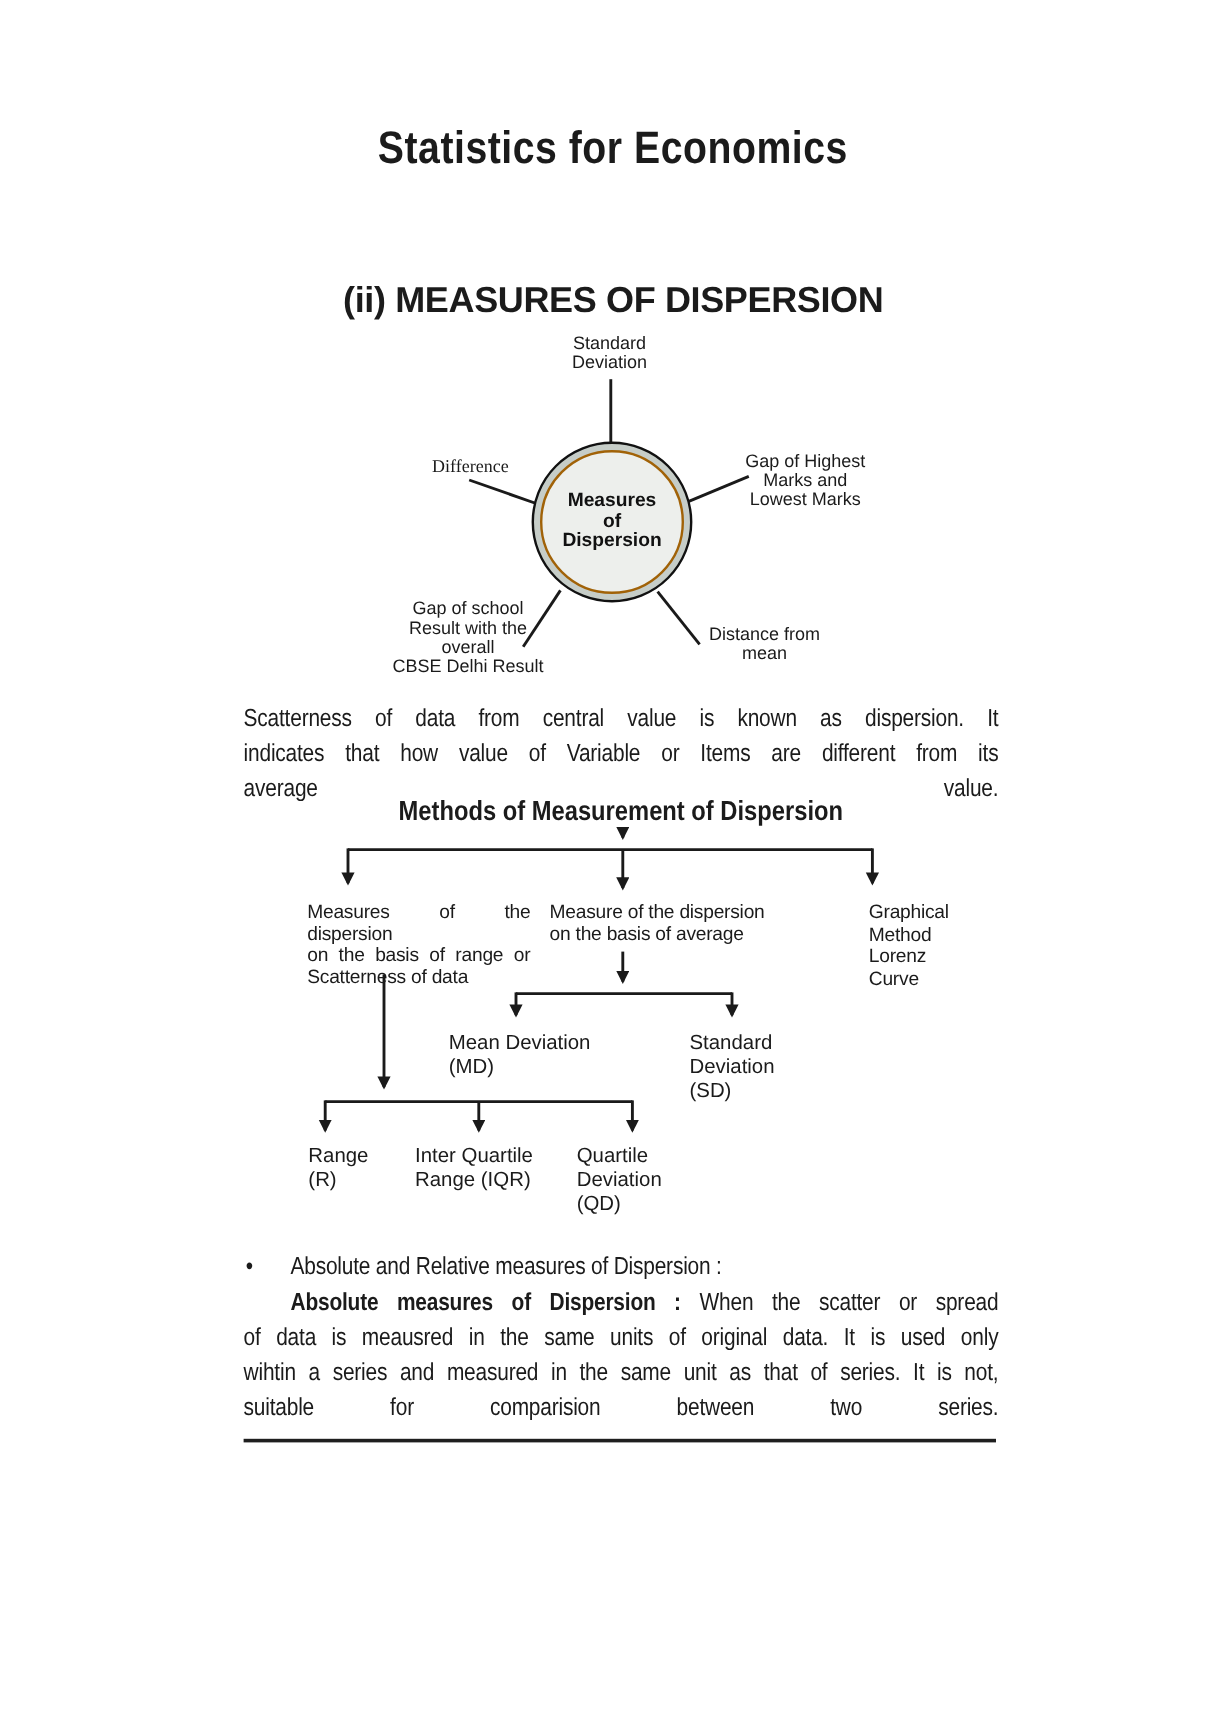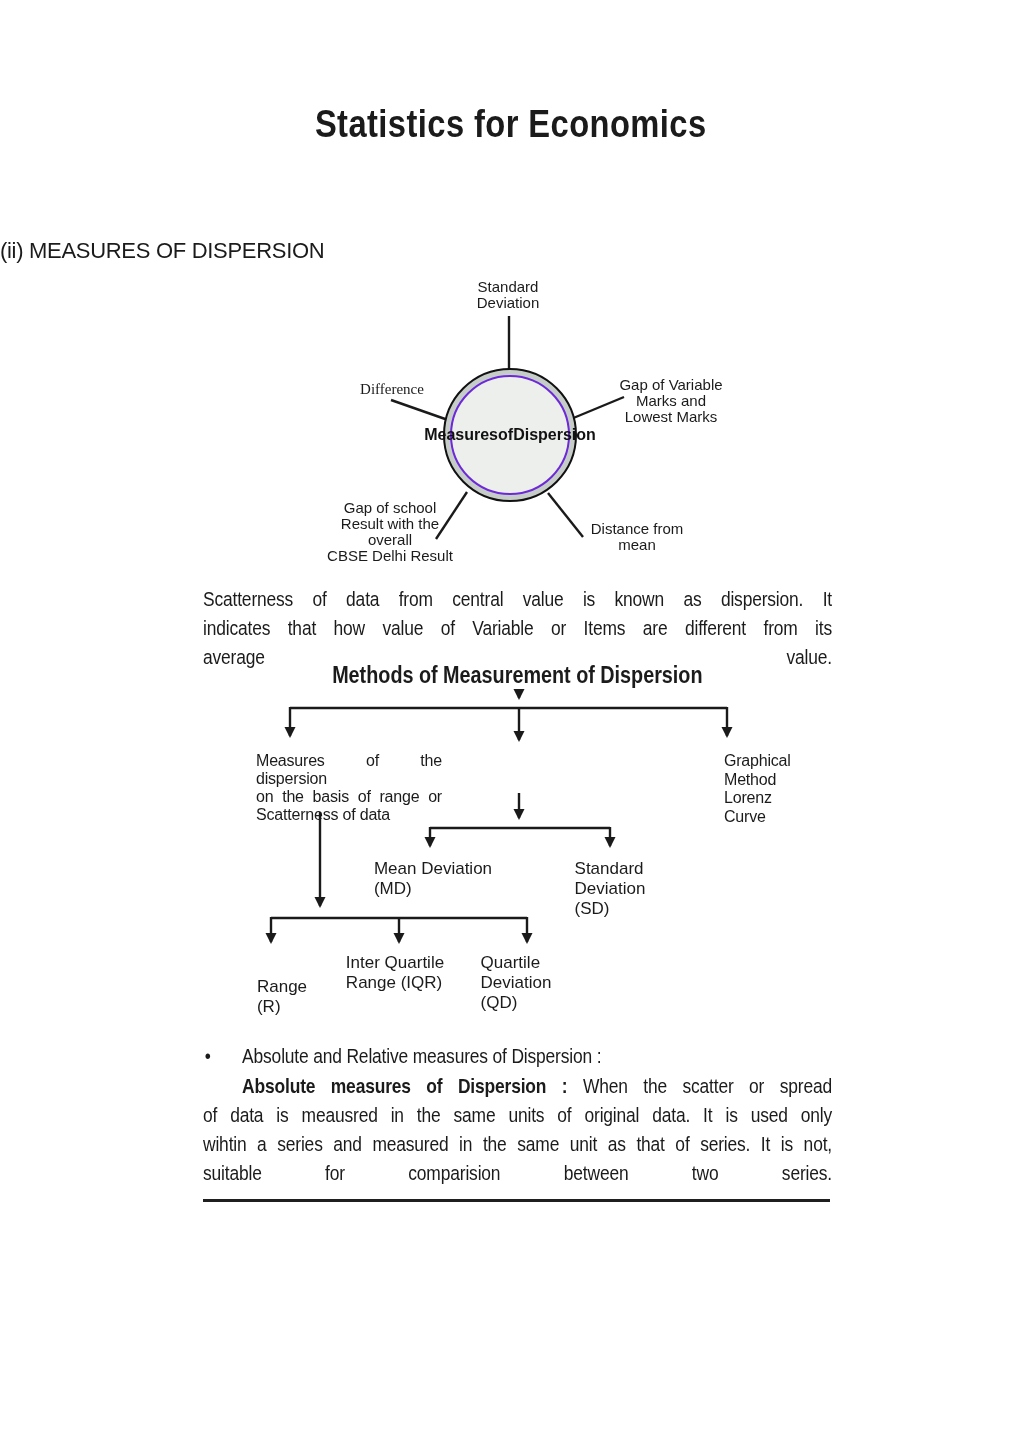"(ii) MEASURES OF DISPERSION" #section-heading { font-size: 22px -> 30px; font-weight: 400 -> 700; text-align: left -> center }
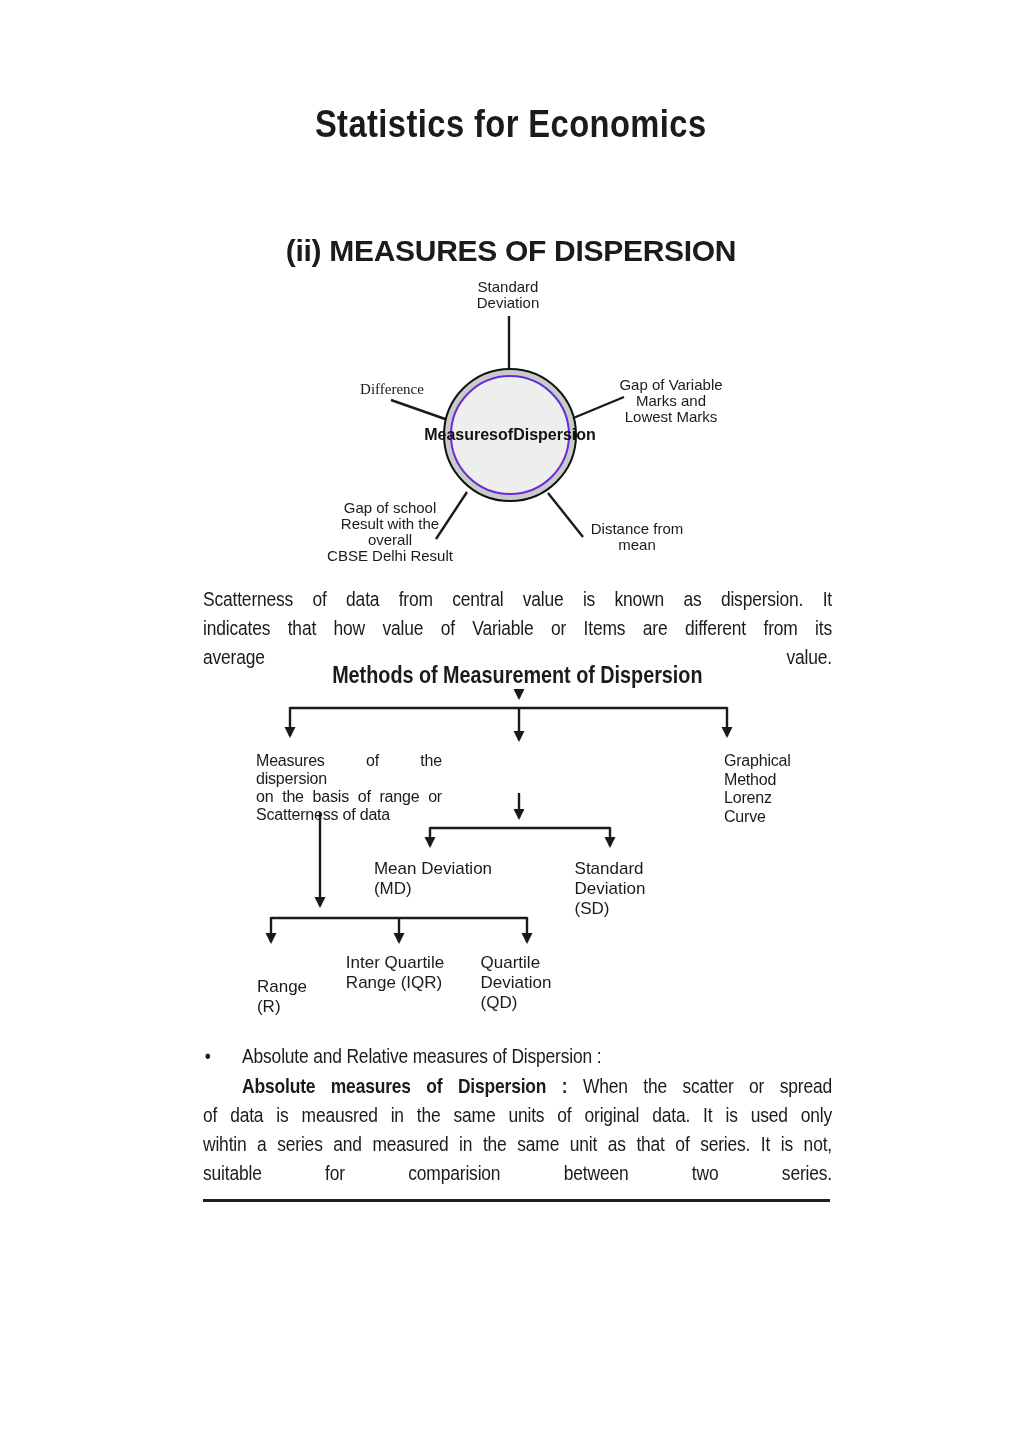"Gap of Variable" div { text: Variable -> Highest }
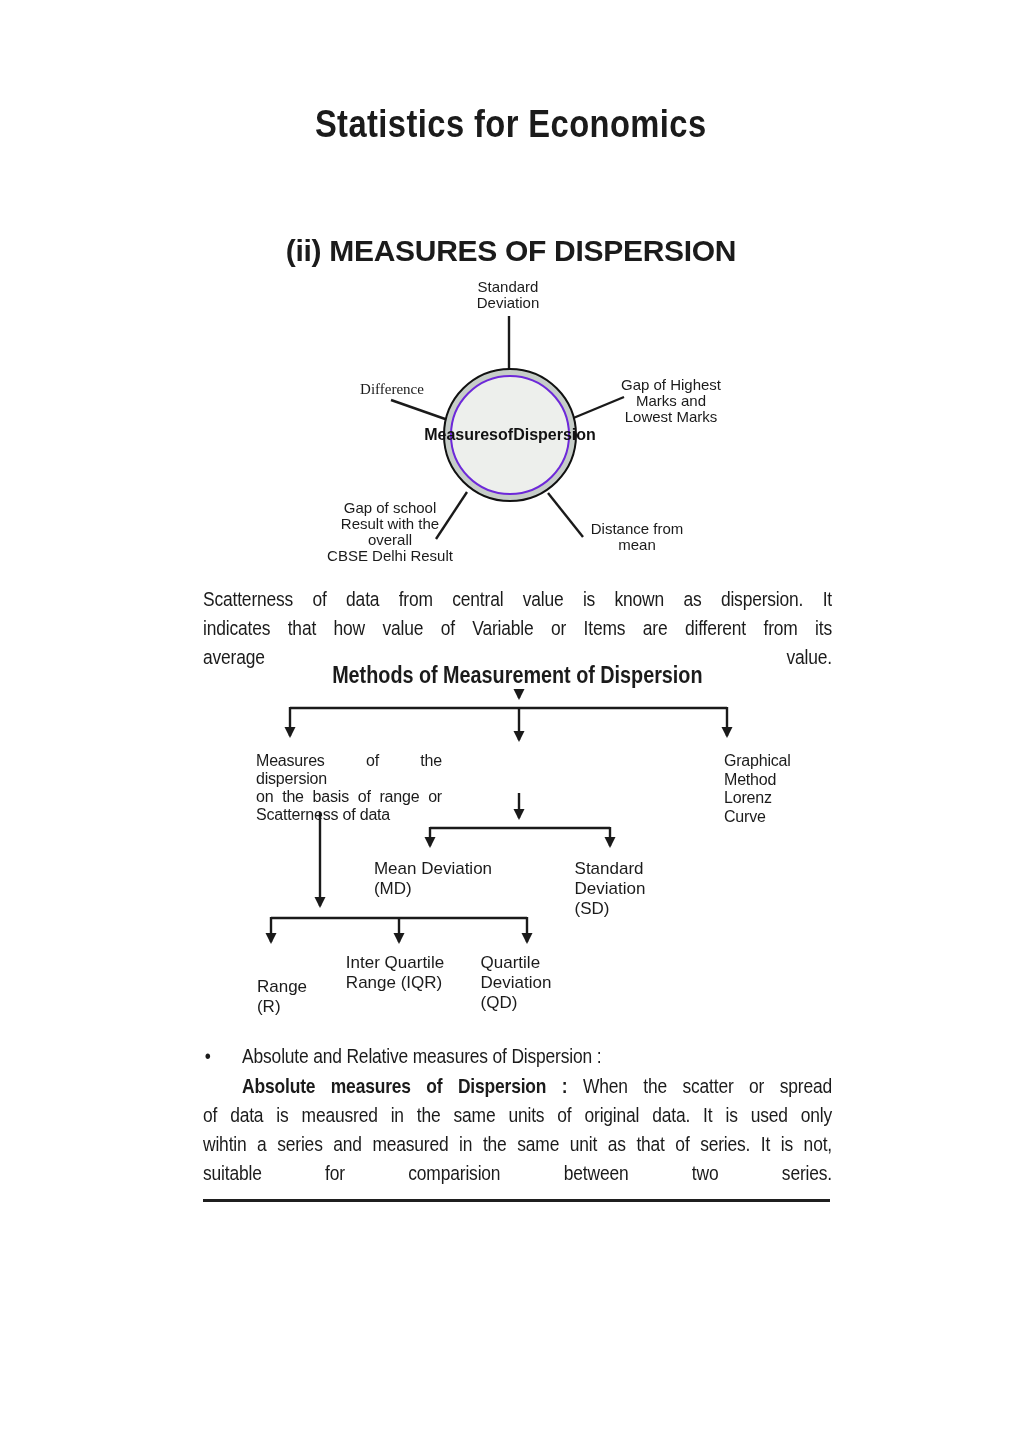"Measures" #circle-inner { border: 2px solid #6d28d9 -> 2px solid #a16207; flex-direction: row -> column }
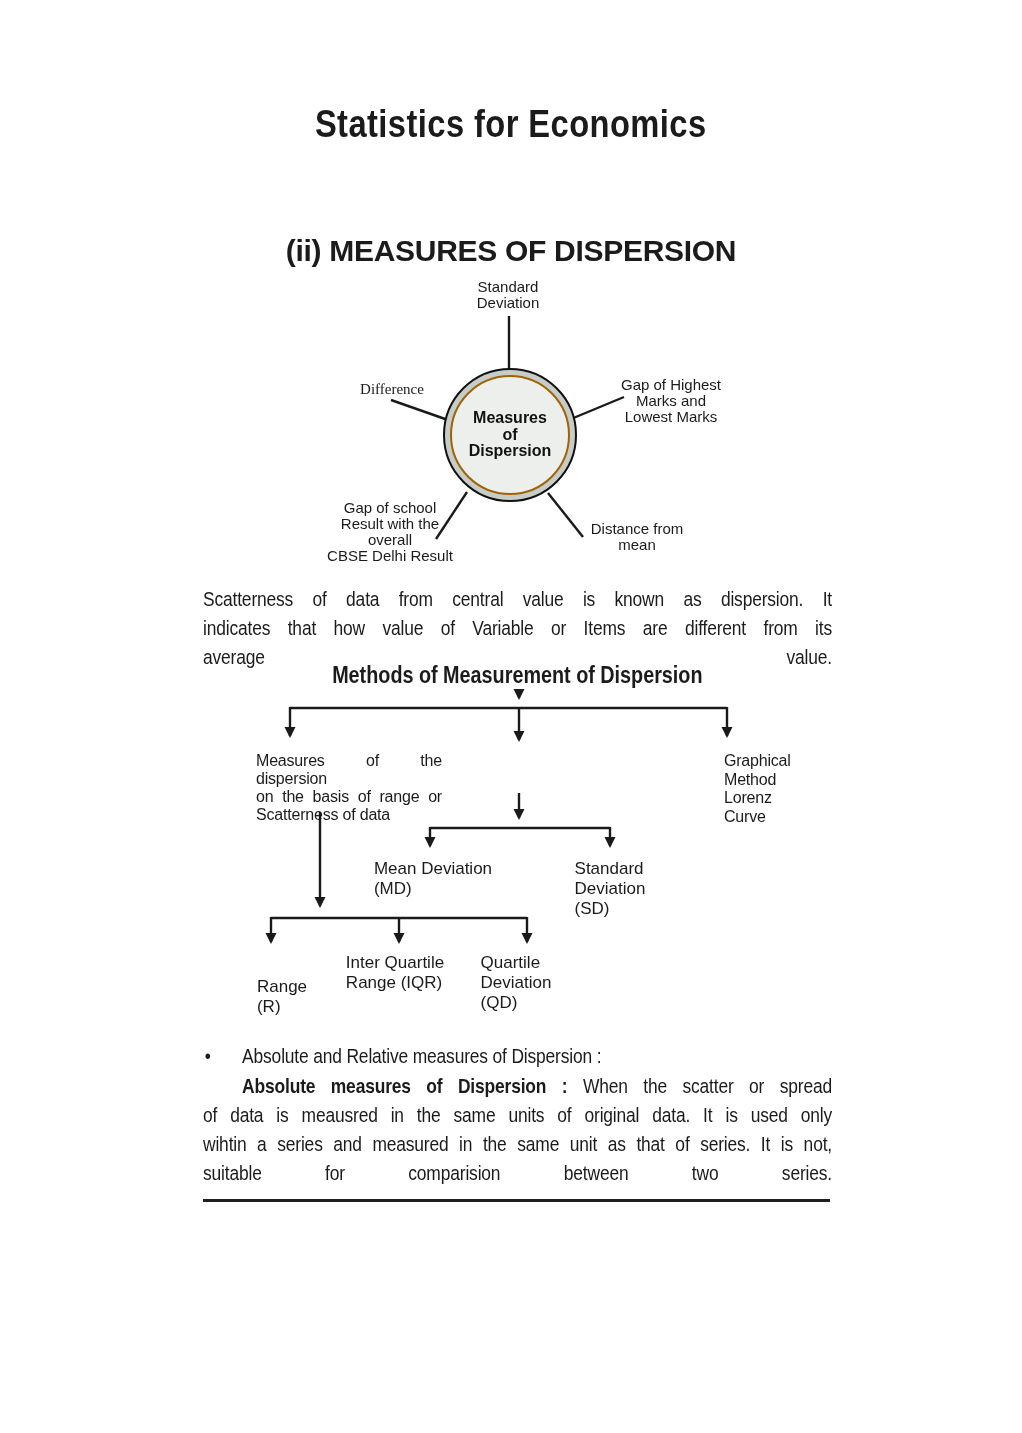"Measure of the dispersion" div.abs { html: none -> <div> <div>Measure of the dispersion</div> <div>on the basis of average</div> </div> }
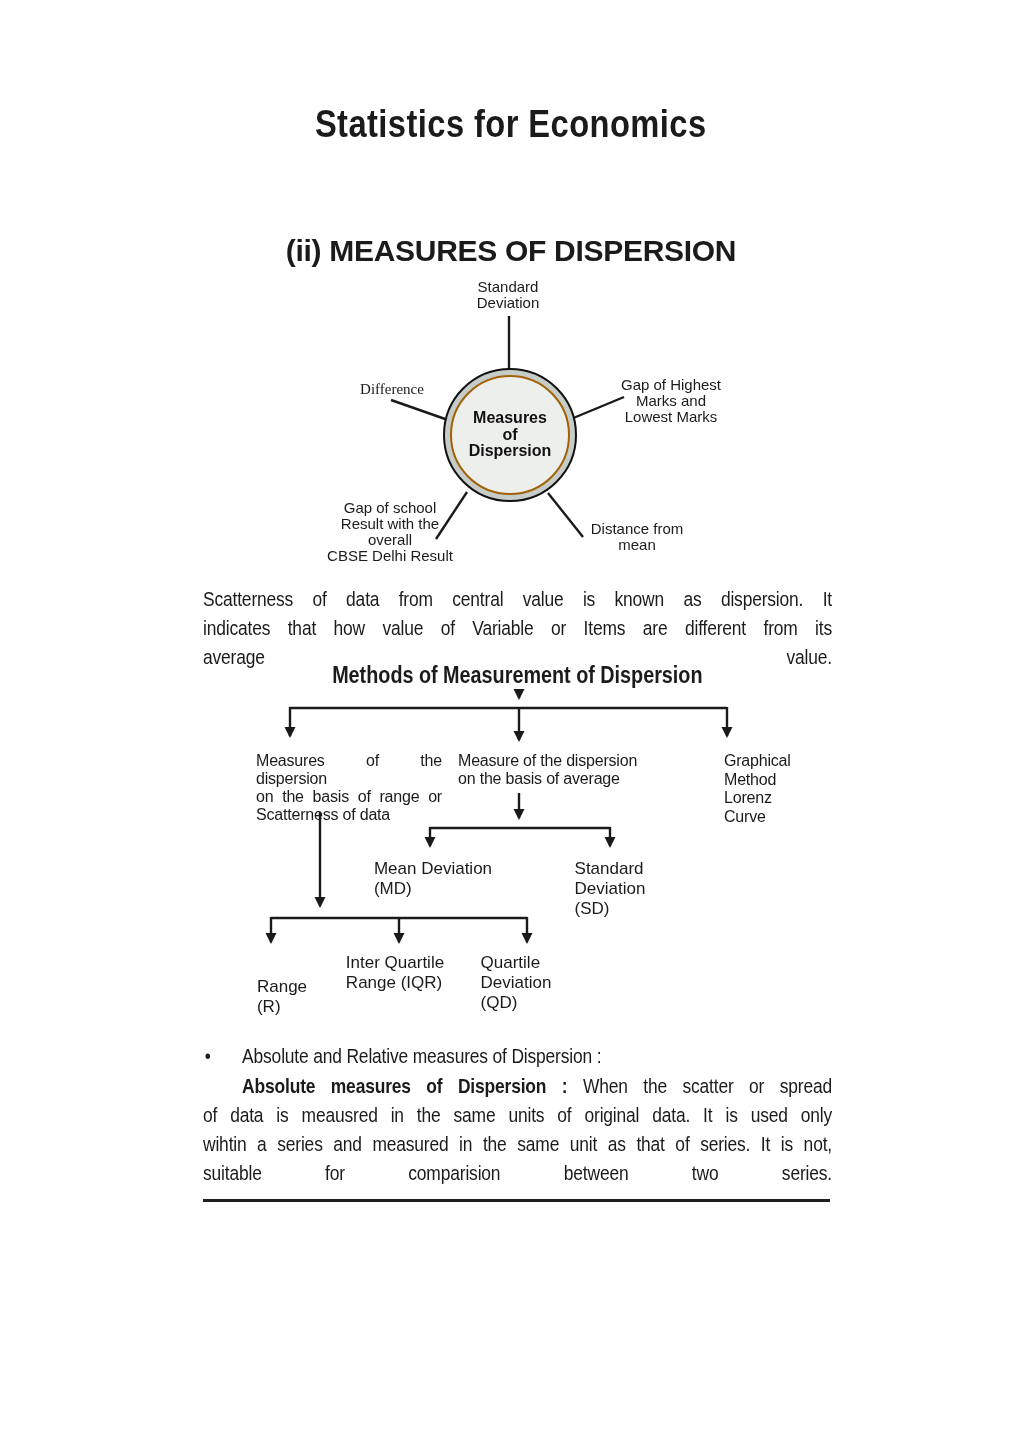"Range" div.abs { margin-top: 24px -> none }
